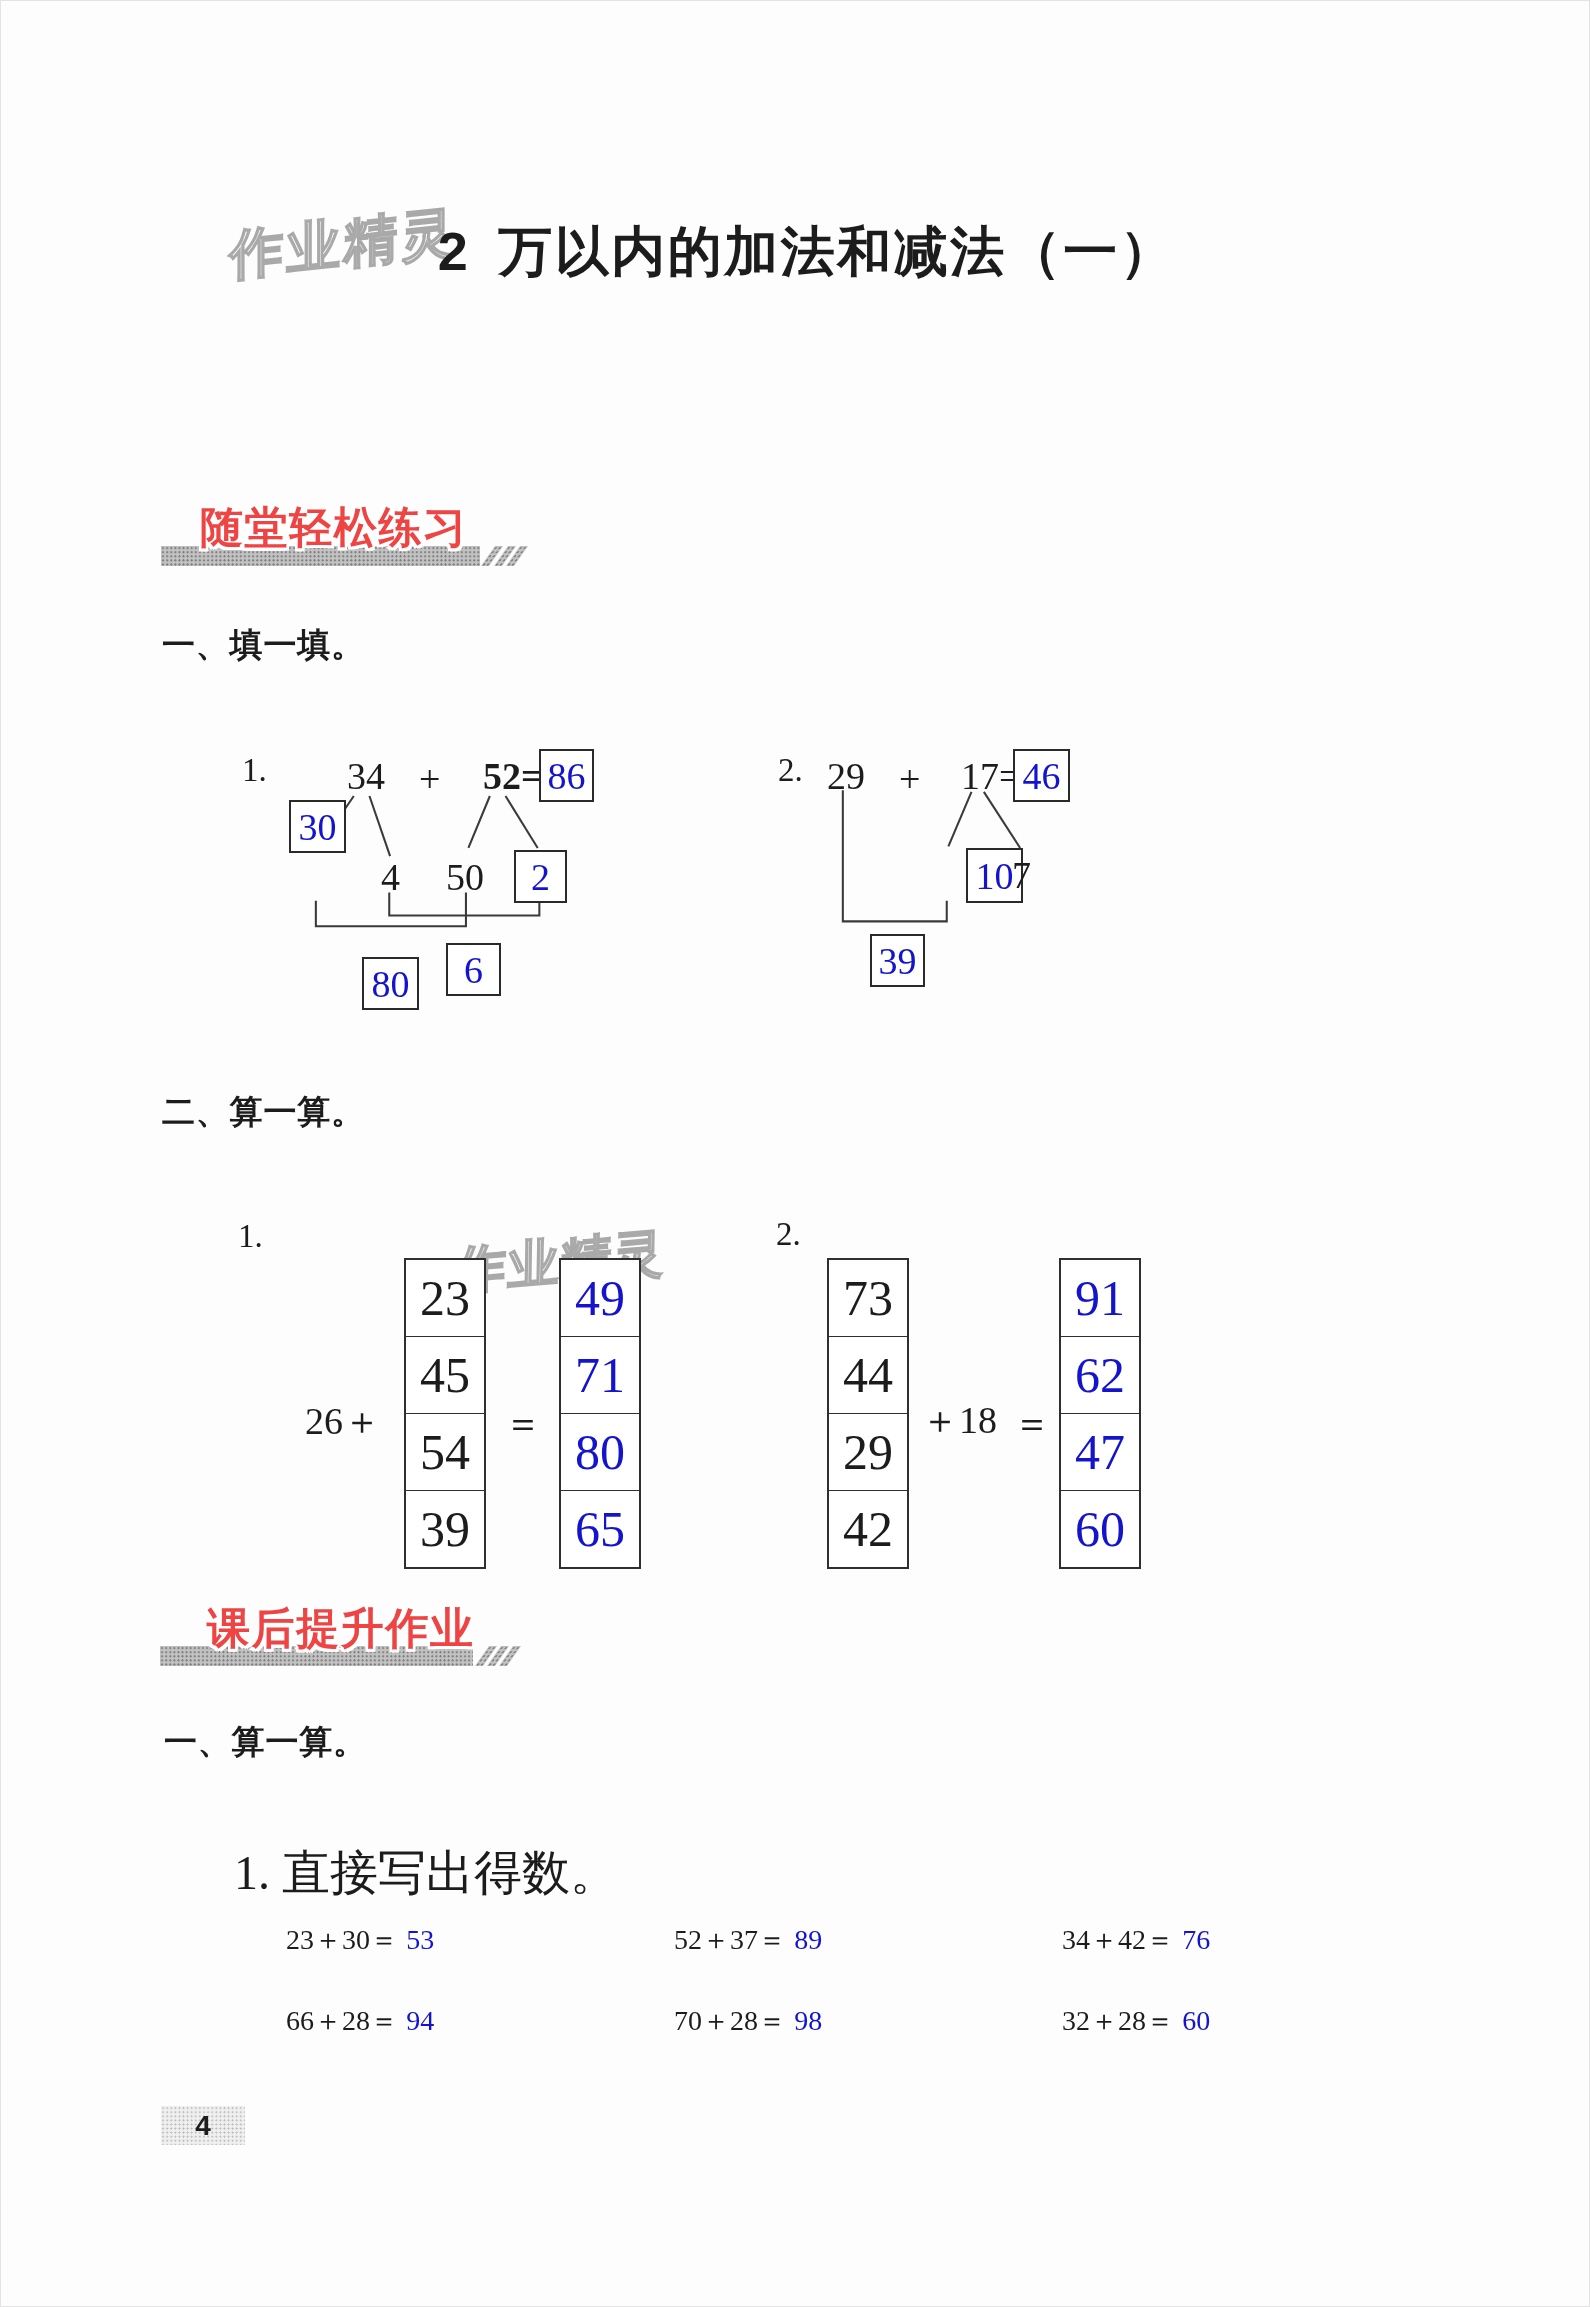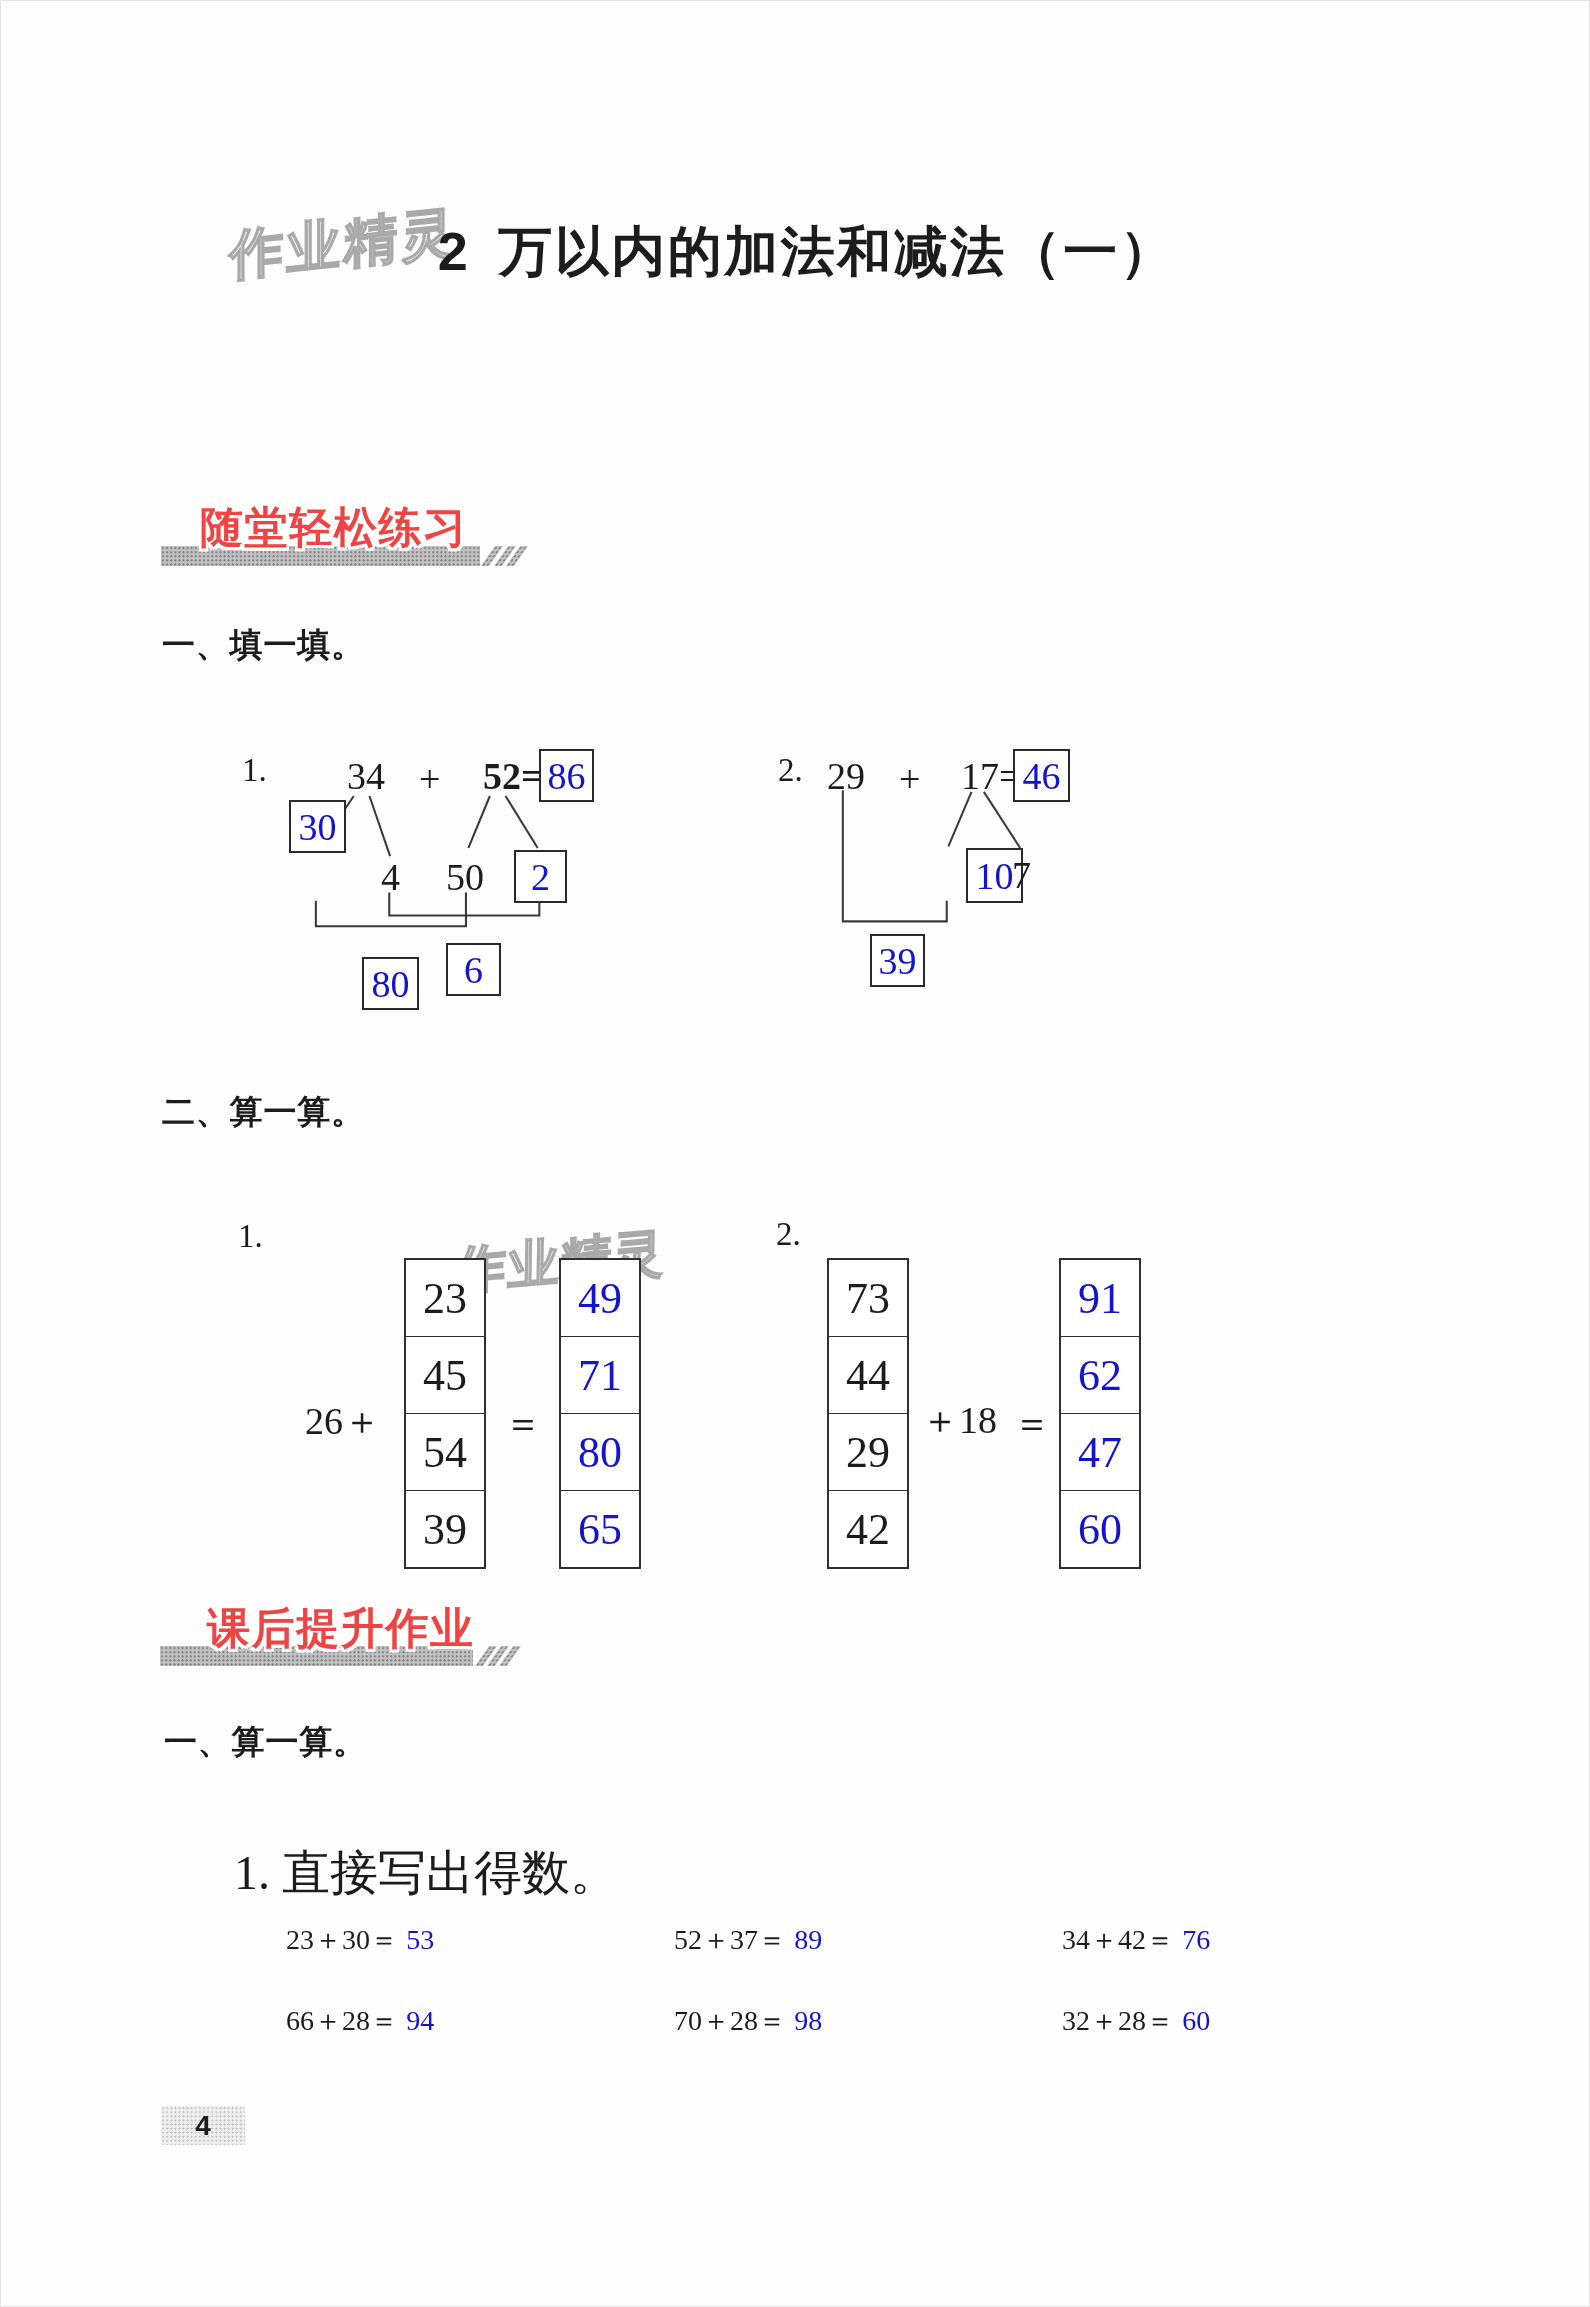"23" .tcol .cell { font-size: 44px -> 50px }
